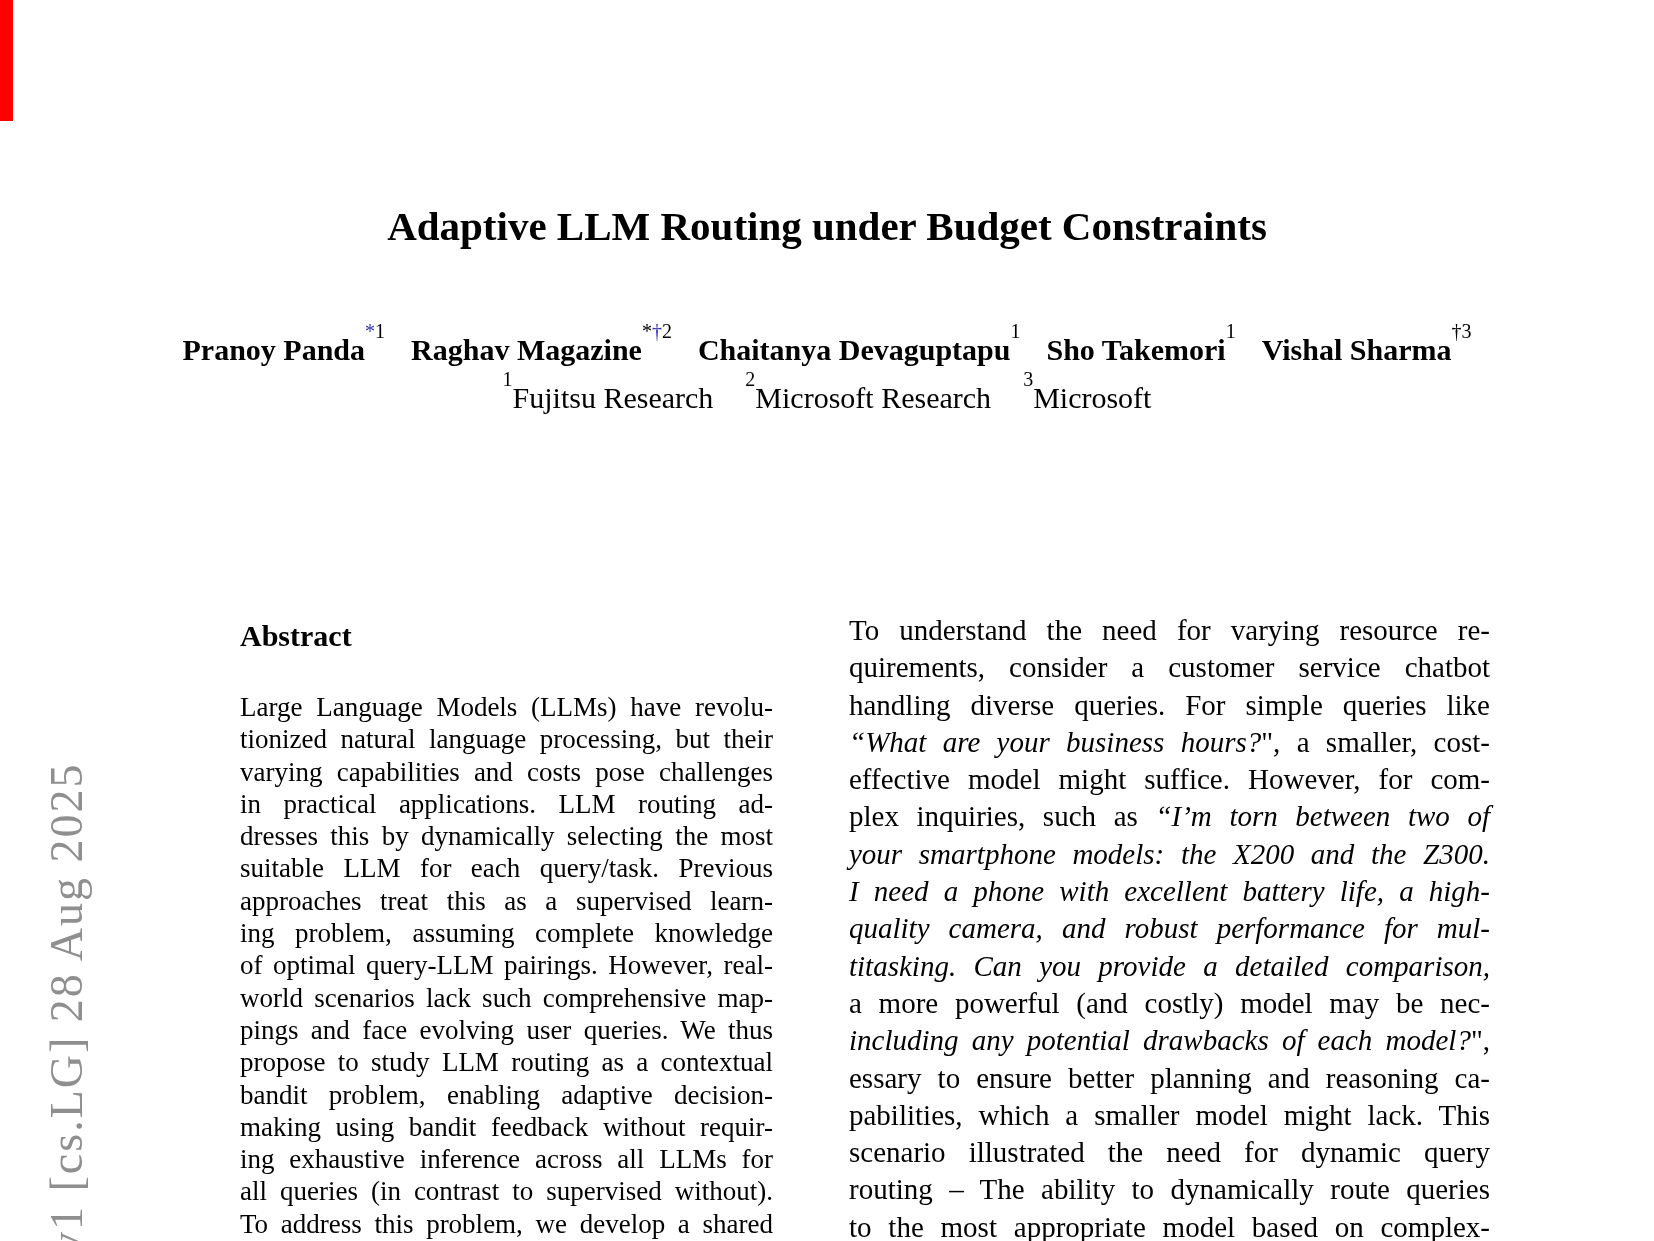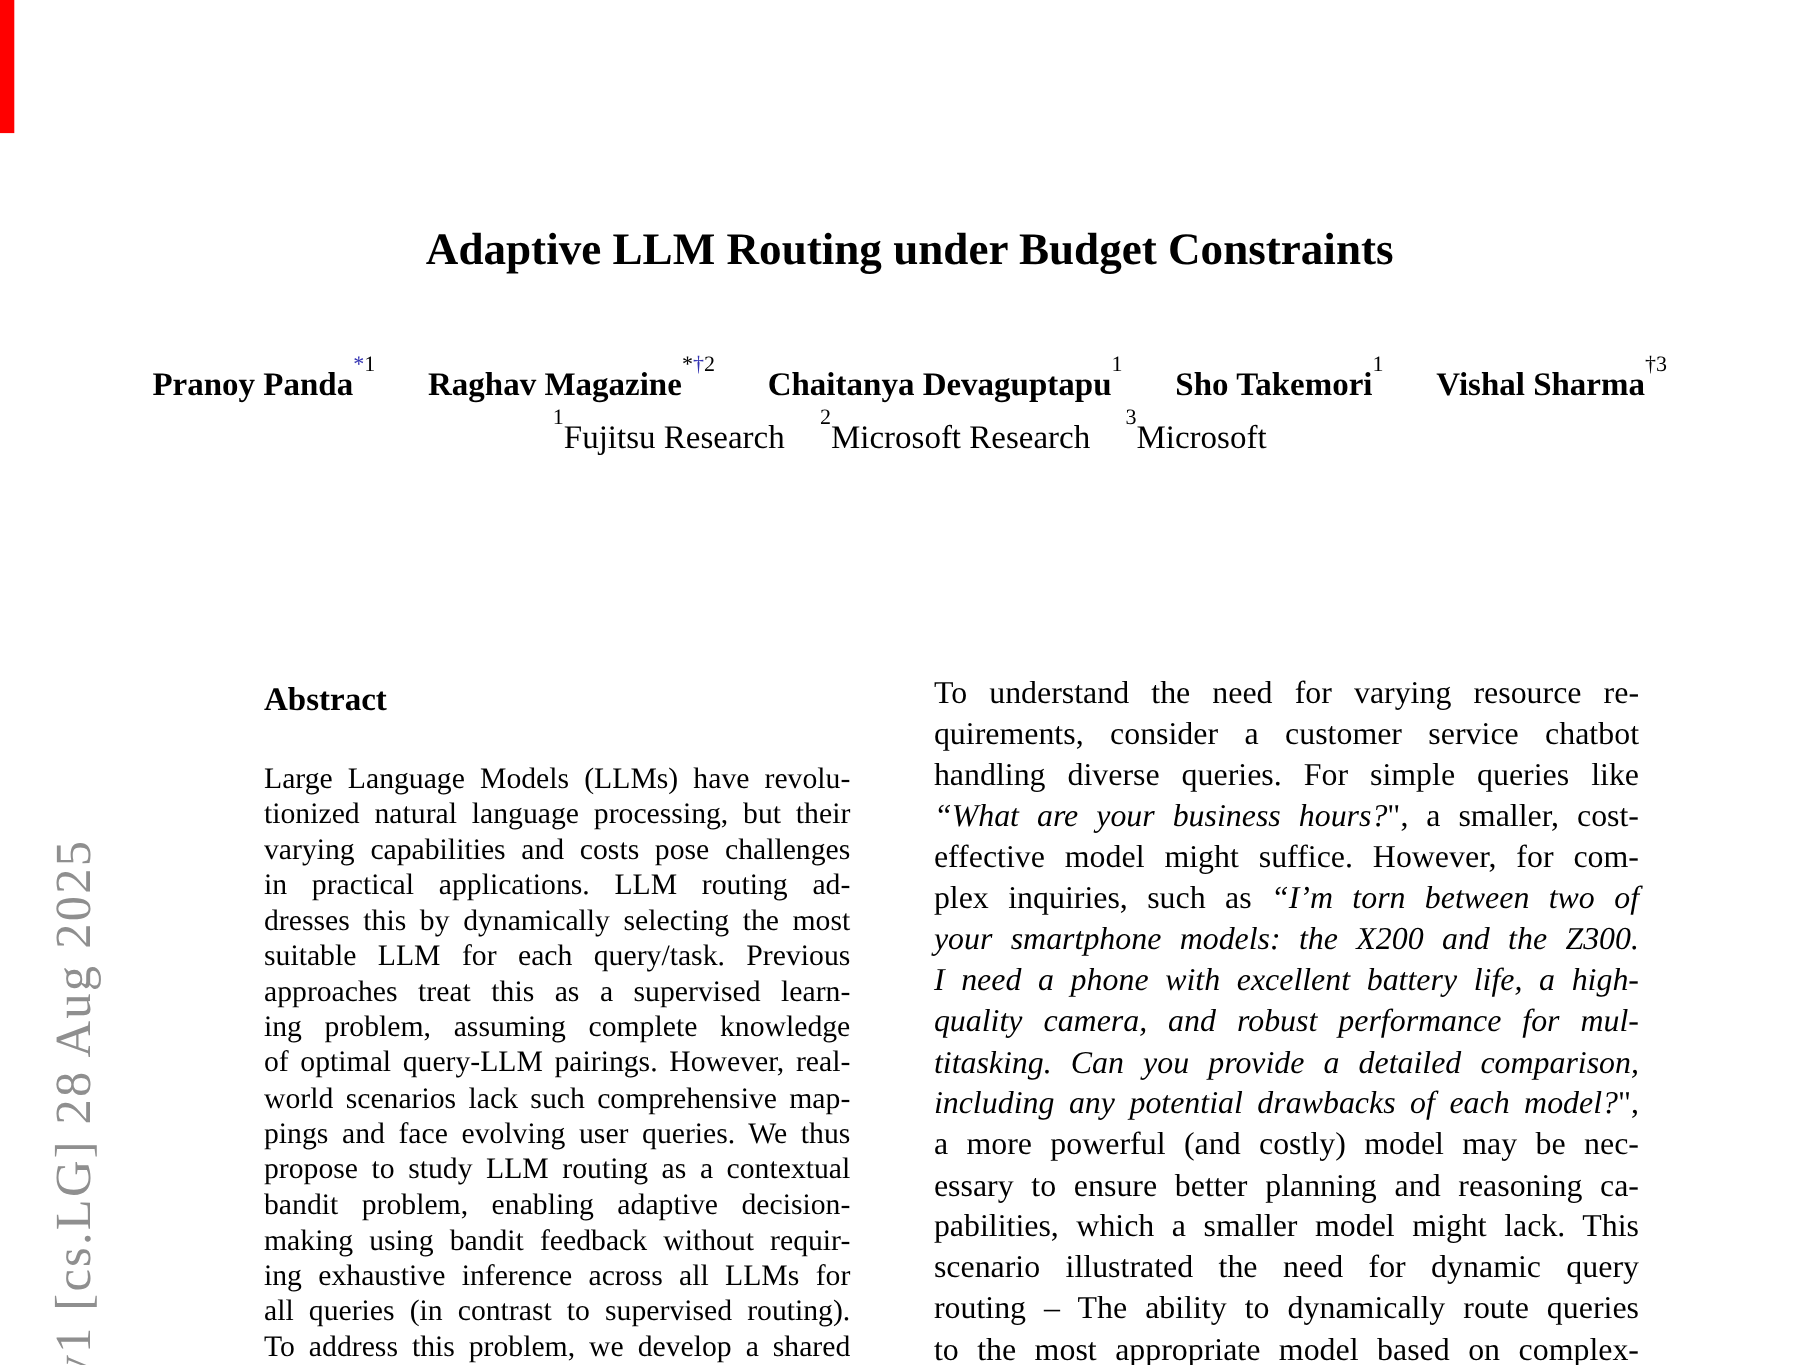"Pranoy Panda*1" #authors-row { gap: 48px -> 26px }
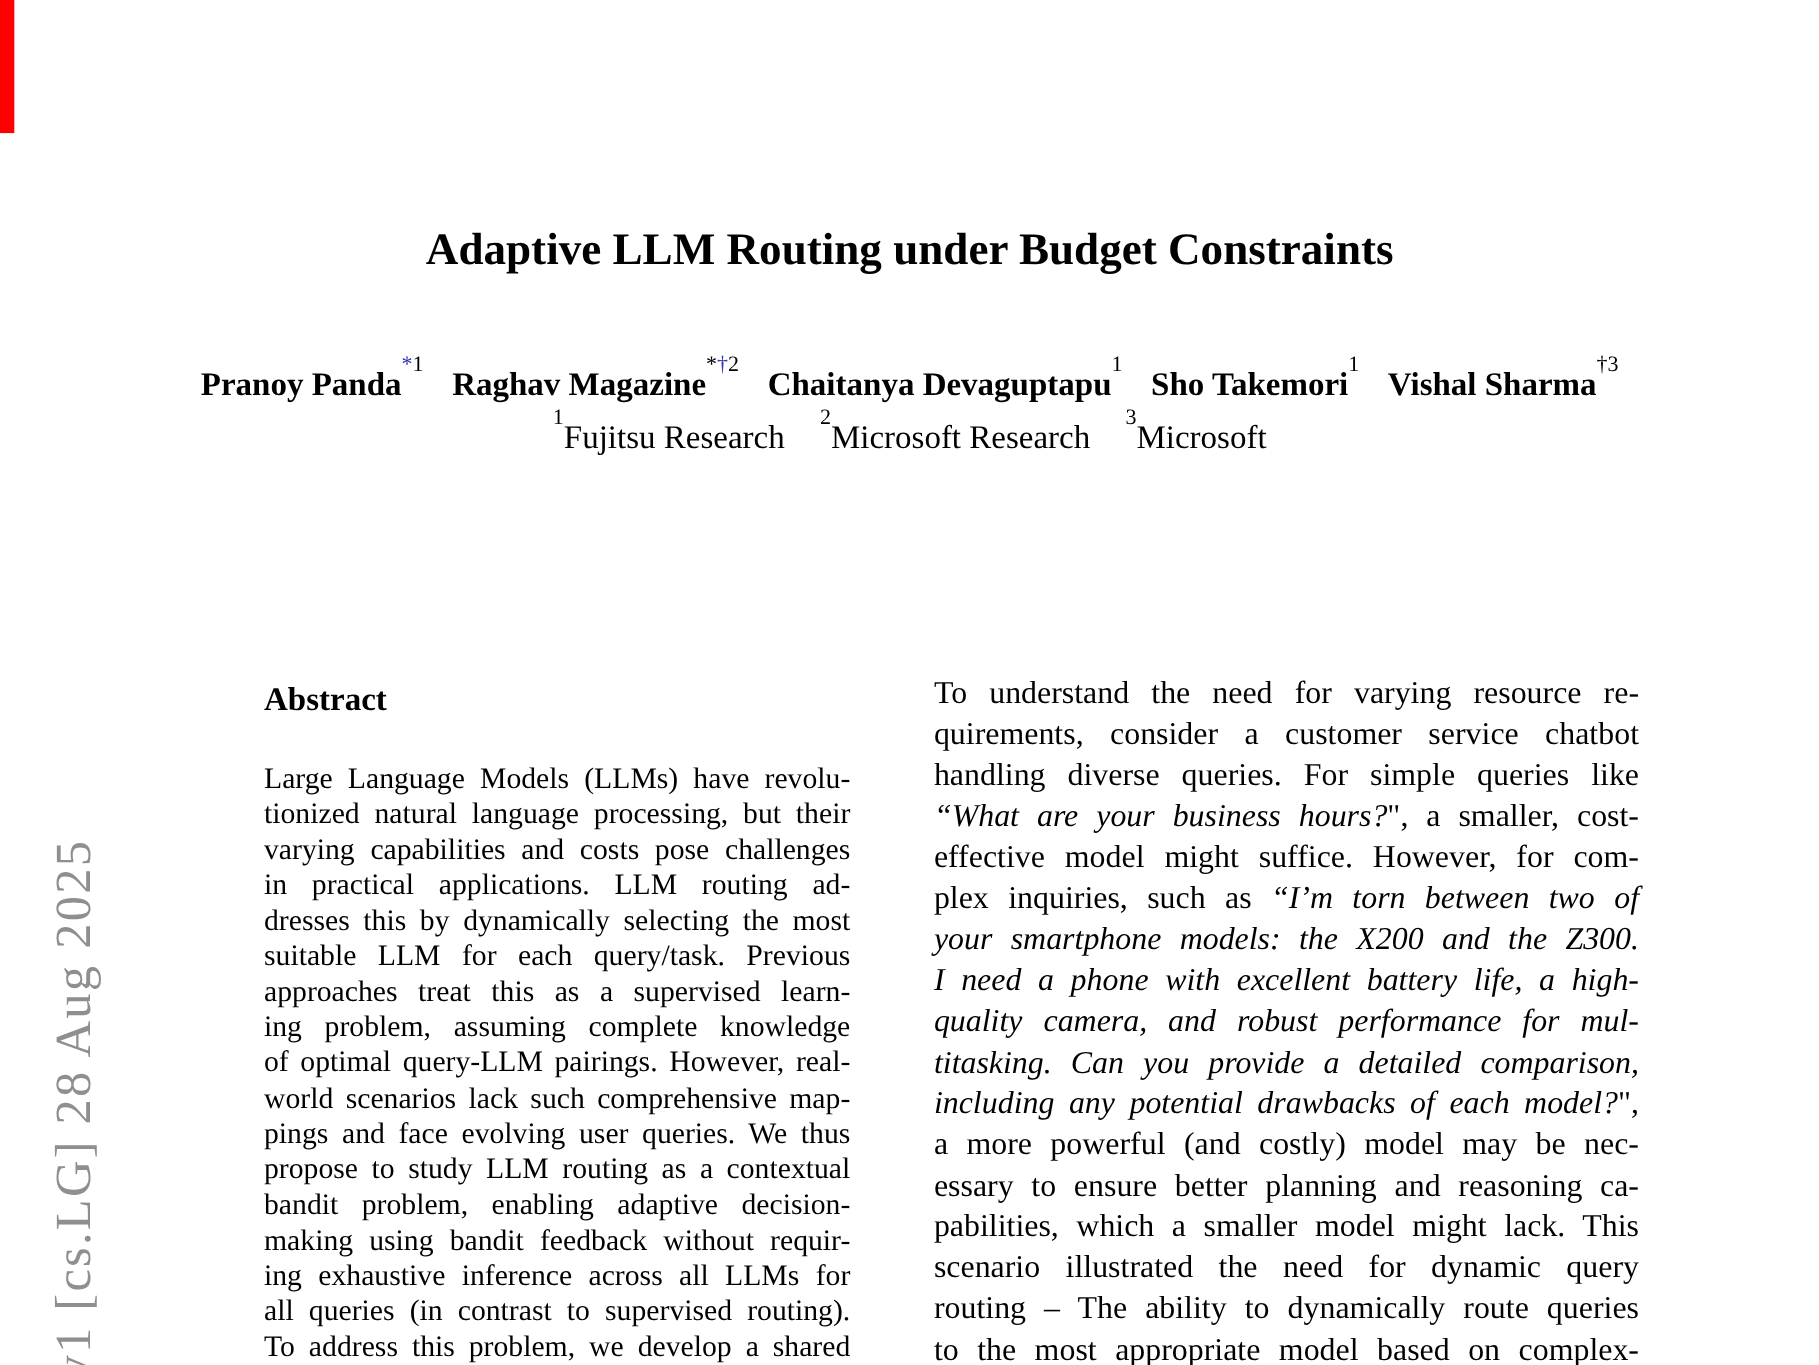"including any potential drawbacks of" div.jline { order: before "a more powerful (and costly)" -> after "a more powerful (and costly)" }
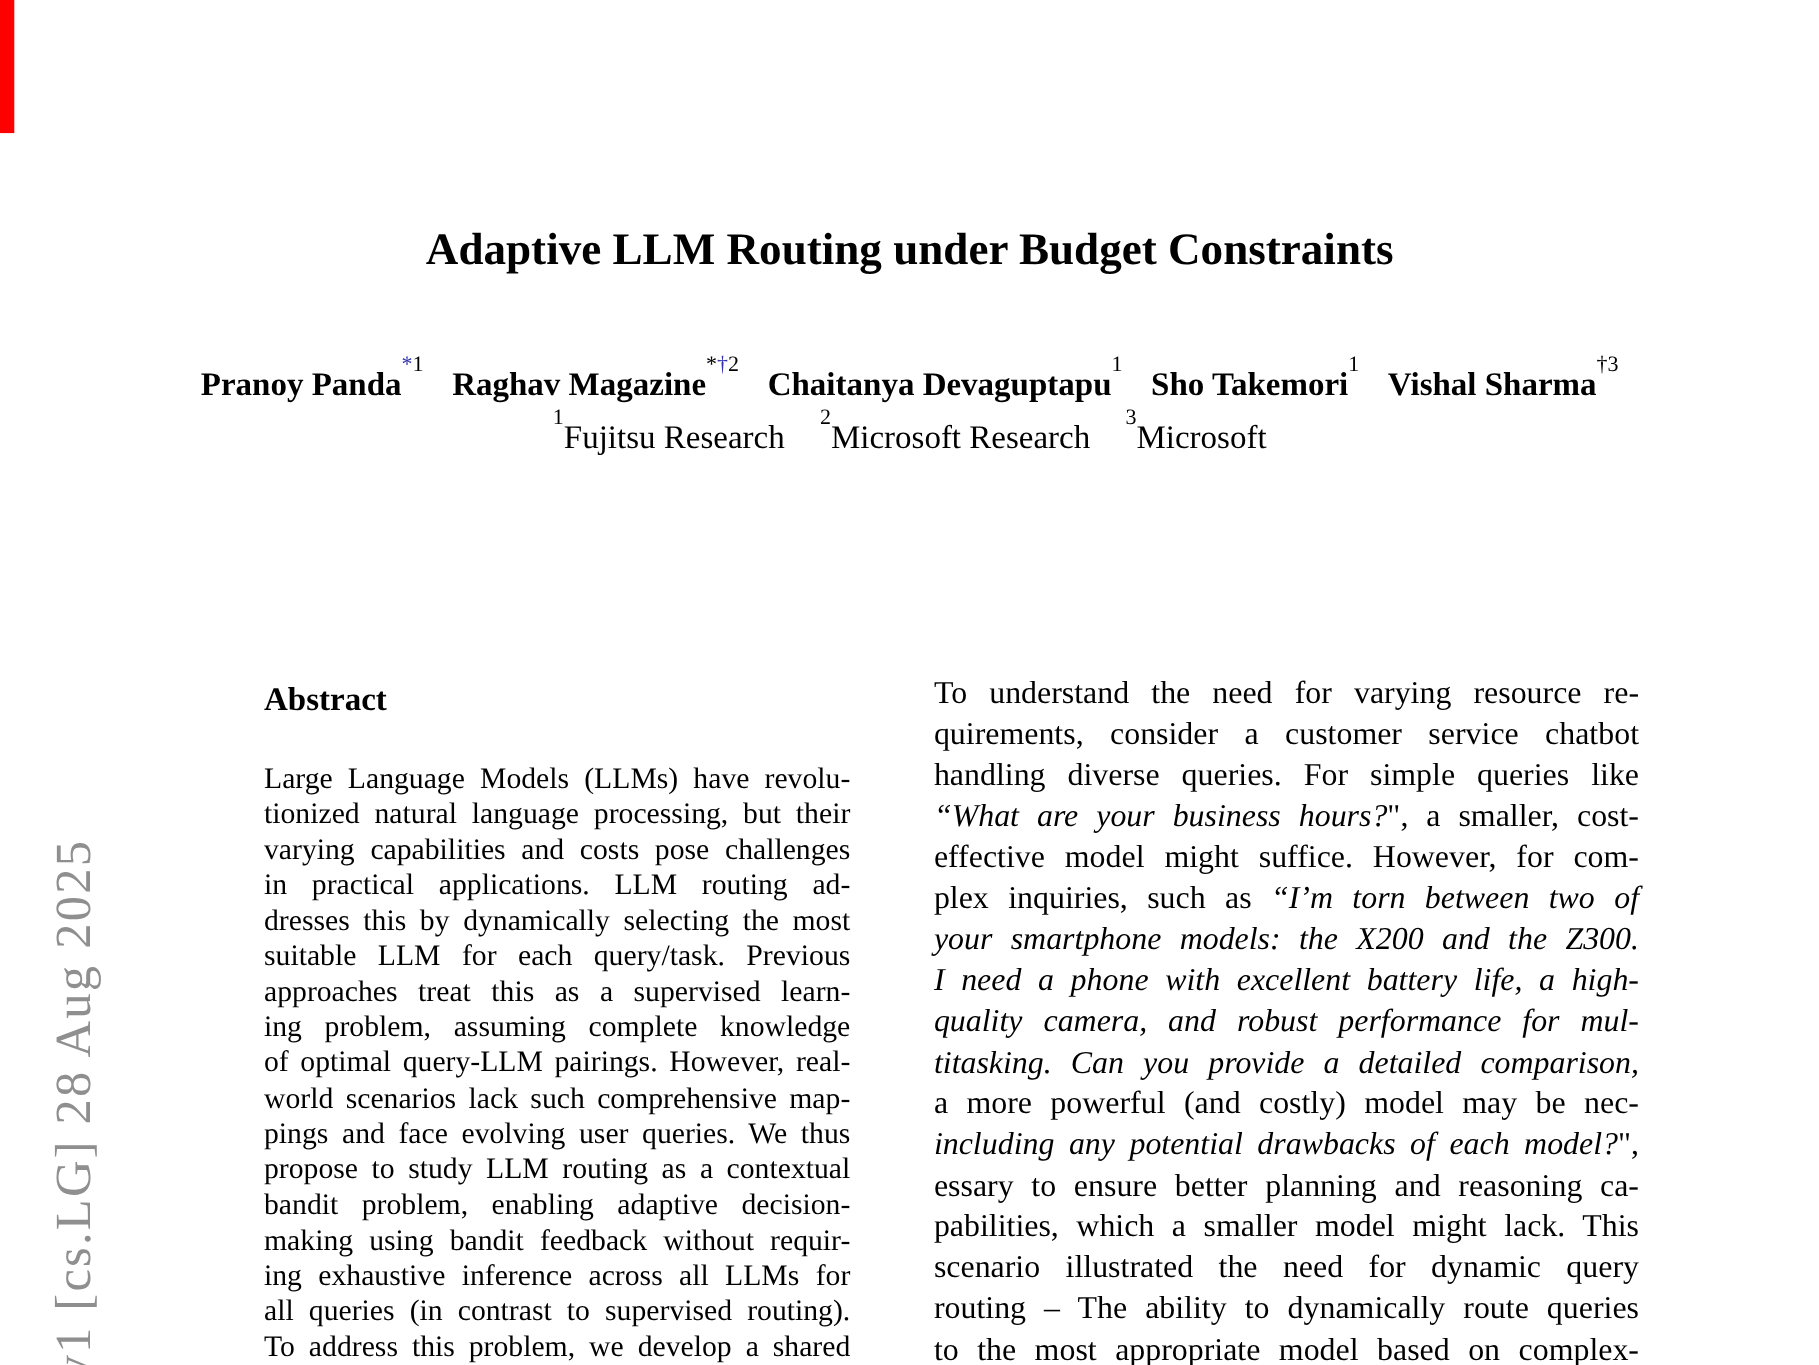"all queries (in contrast to" div.jline { text: routing -> without }
